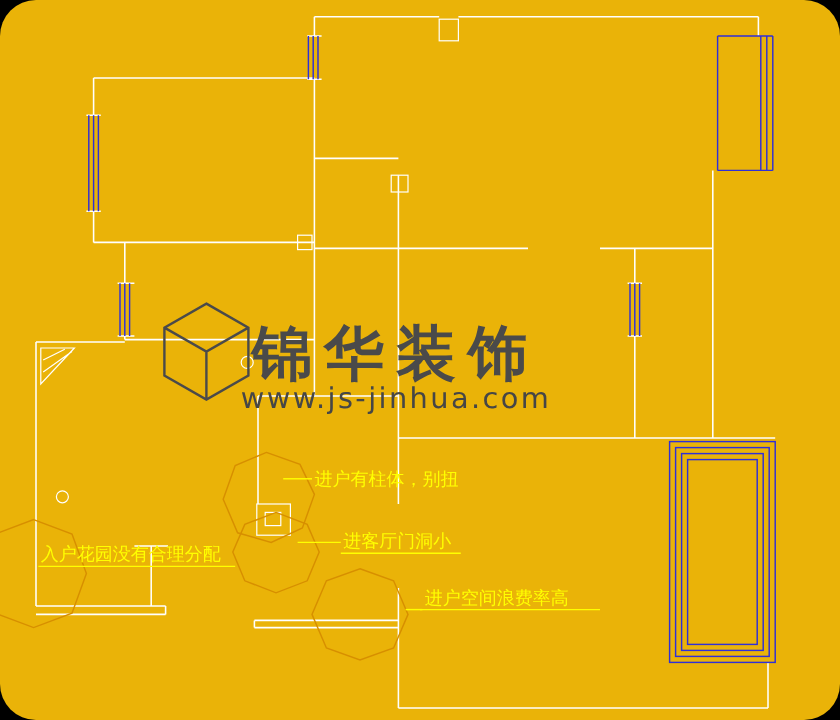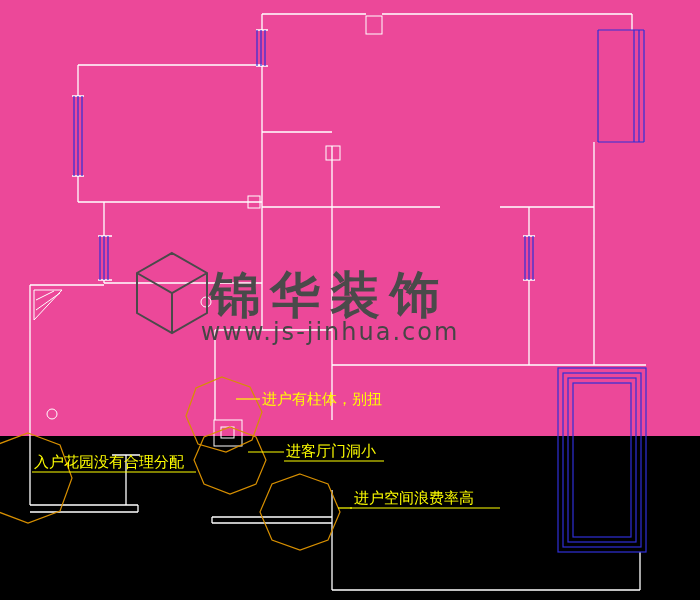"锦华装饰" .stage { background: #ec4899 -> #eab308; border-radius: none -> 30px; height: 436px -> 600px }
